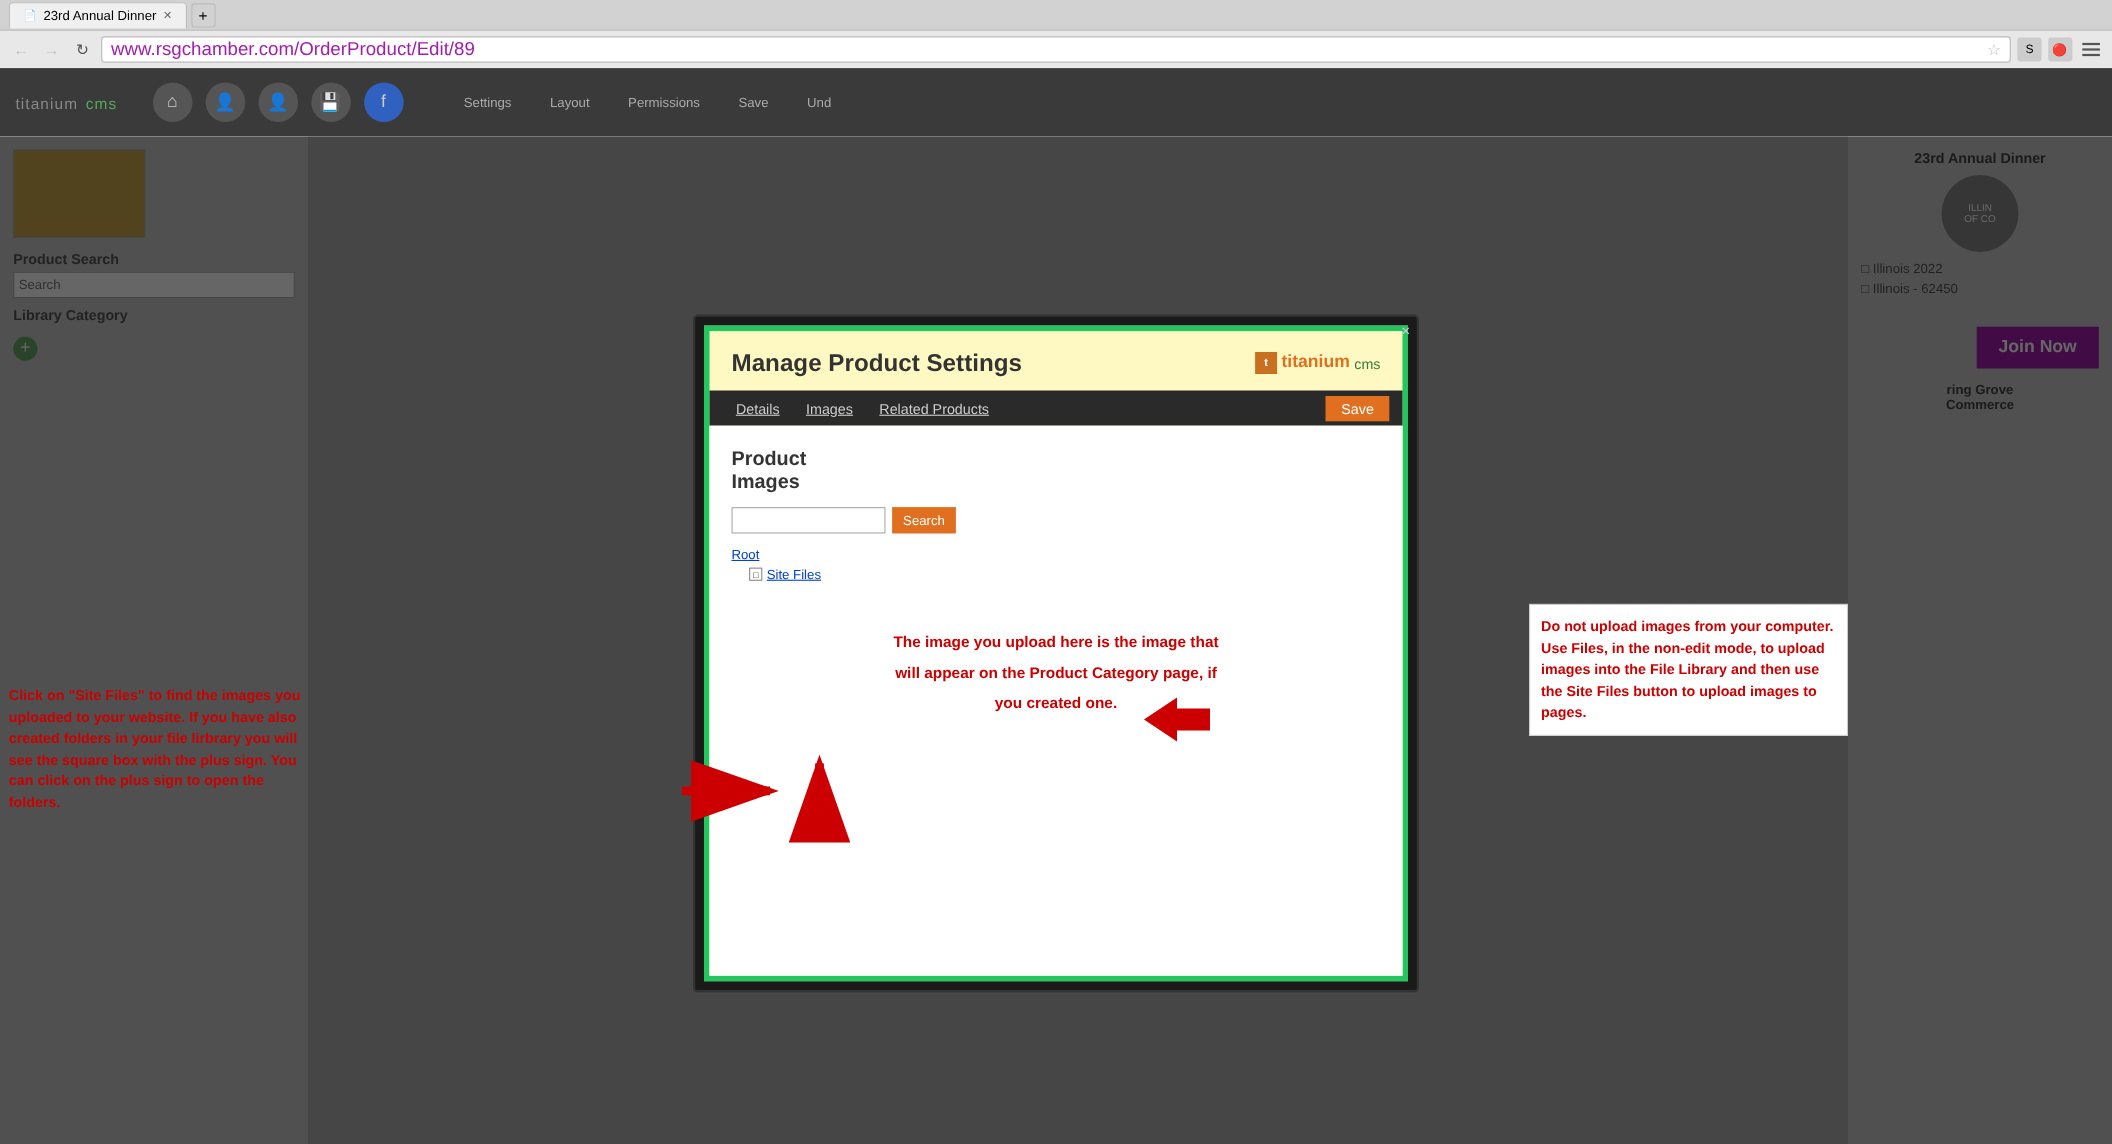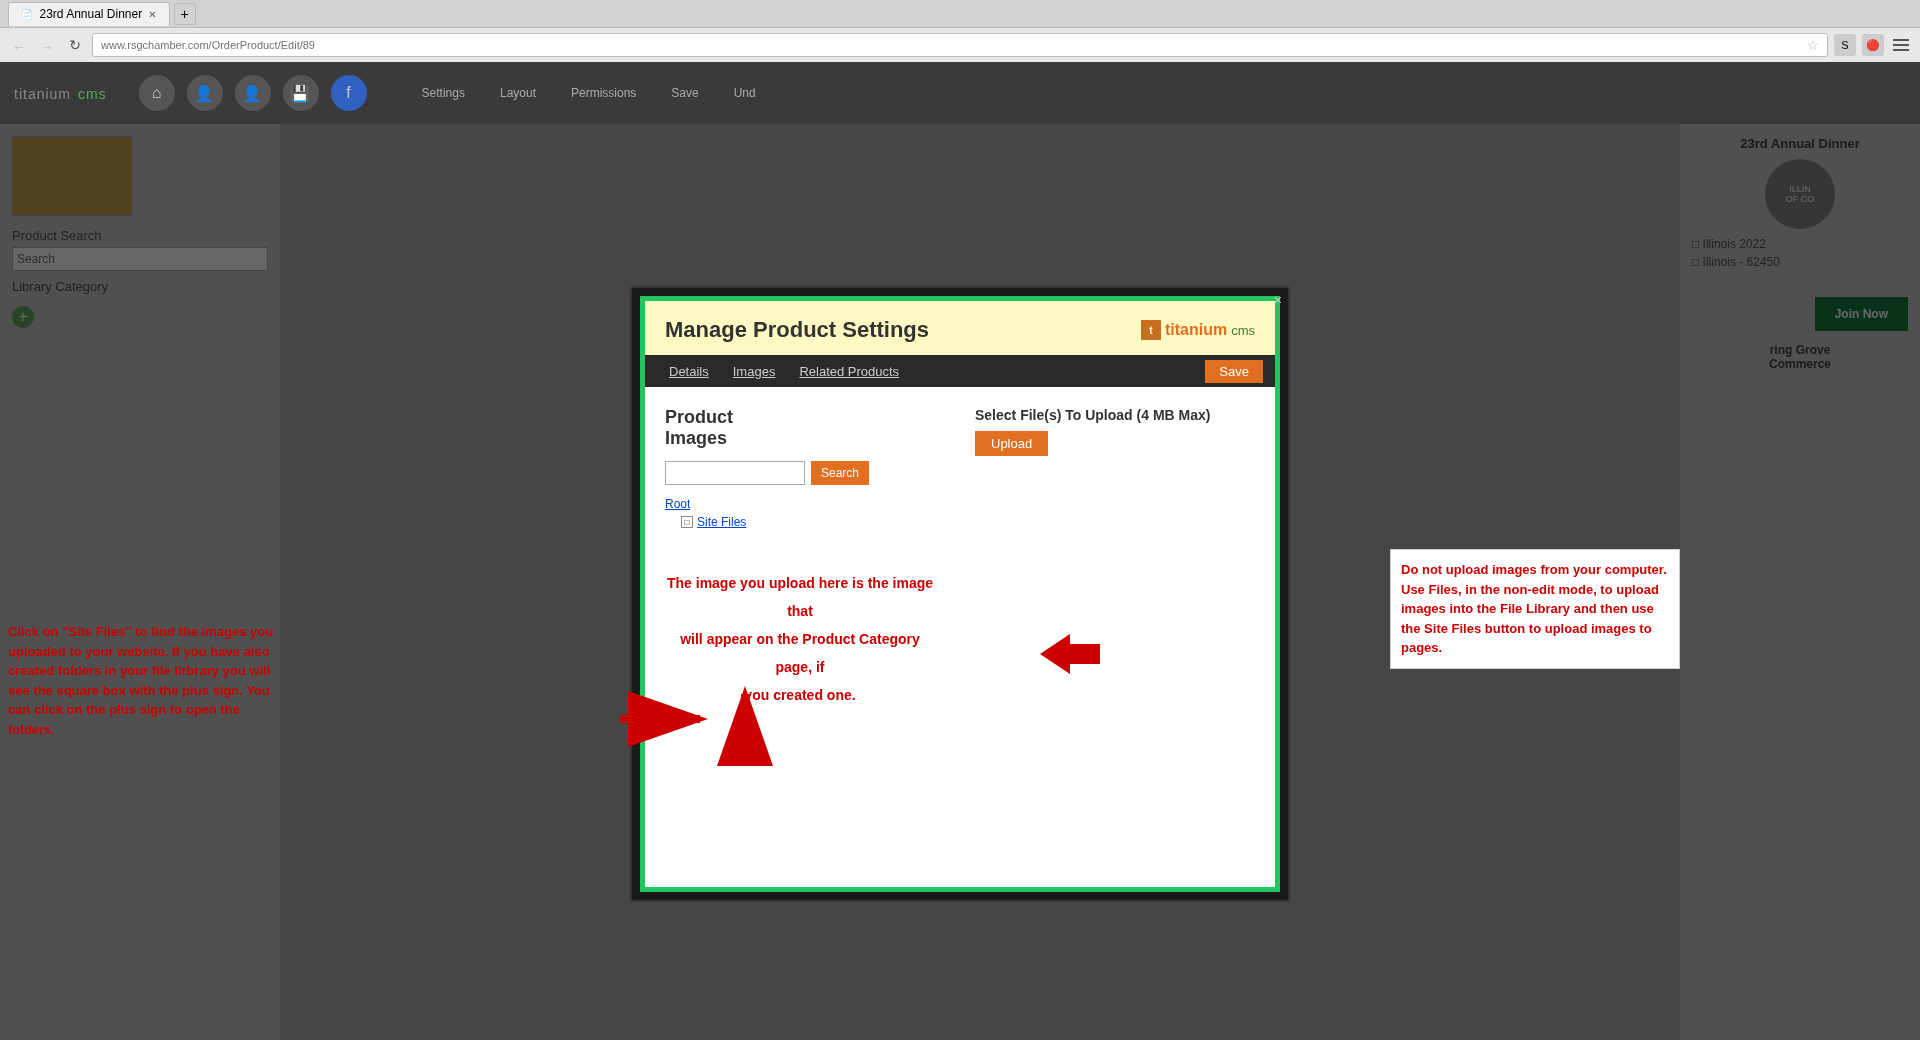"www.rsgchamber.com/OrderProduct/Edit/89" .browser-address-text { color: #737373 -> #a21caf; font-size: 11px -> 17px }
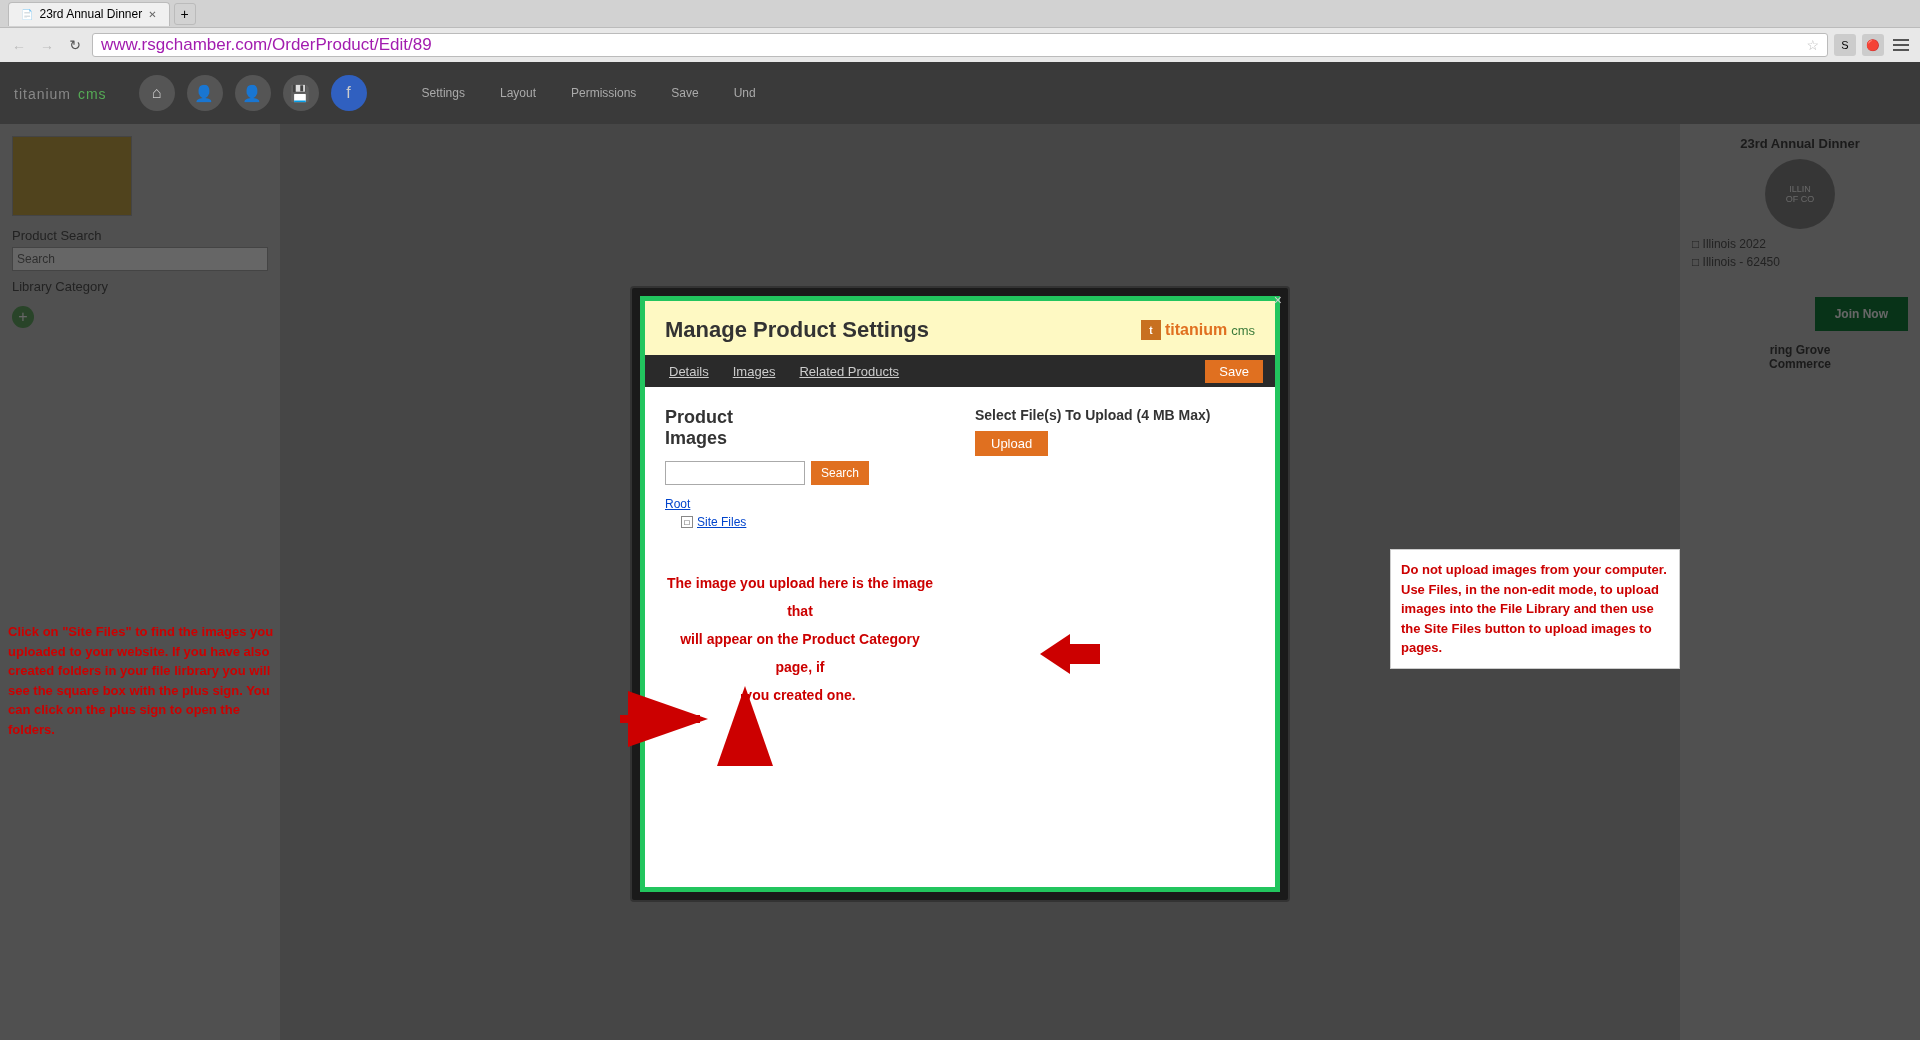"Product Search" .sidebar-section-title { font-weight: normal -> bold }
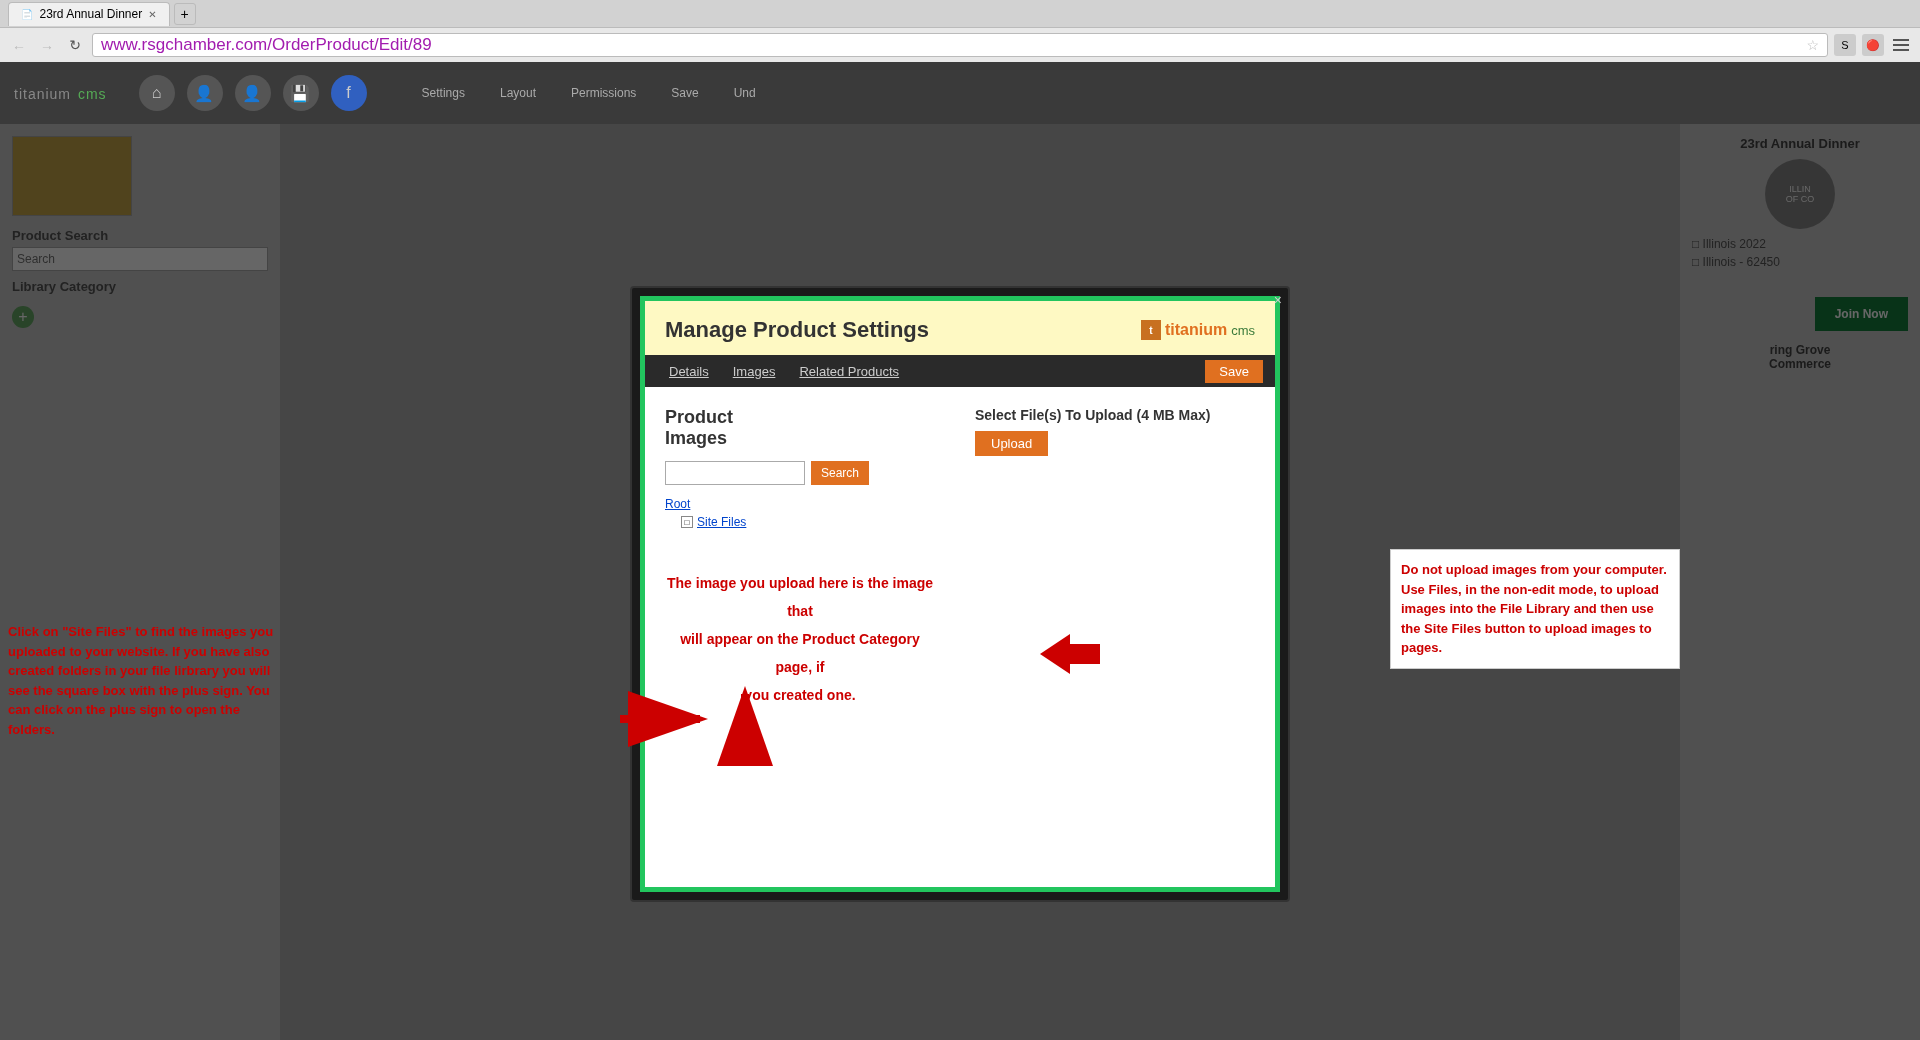"Join Now" .join-now-btn { background: #15803d -> #a21caf; font-size: 12px -> 16px }
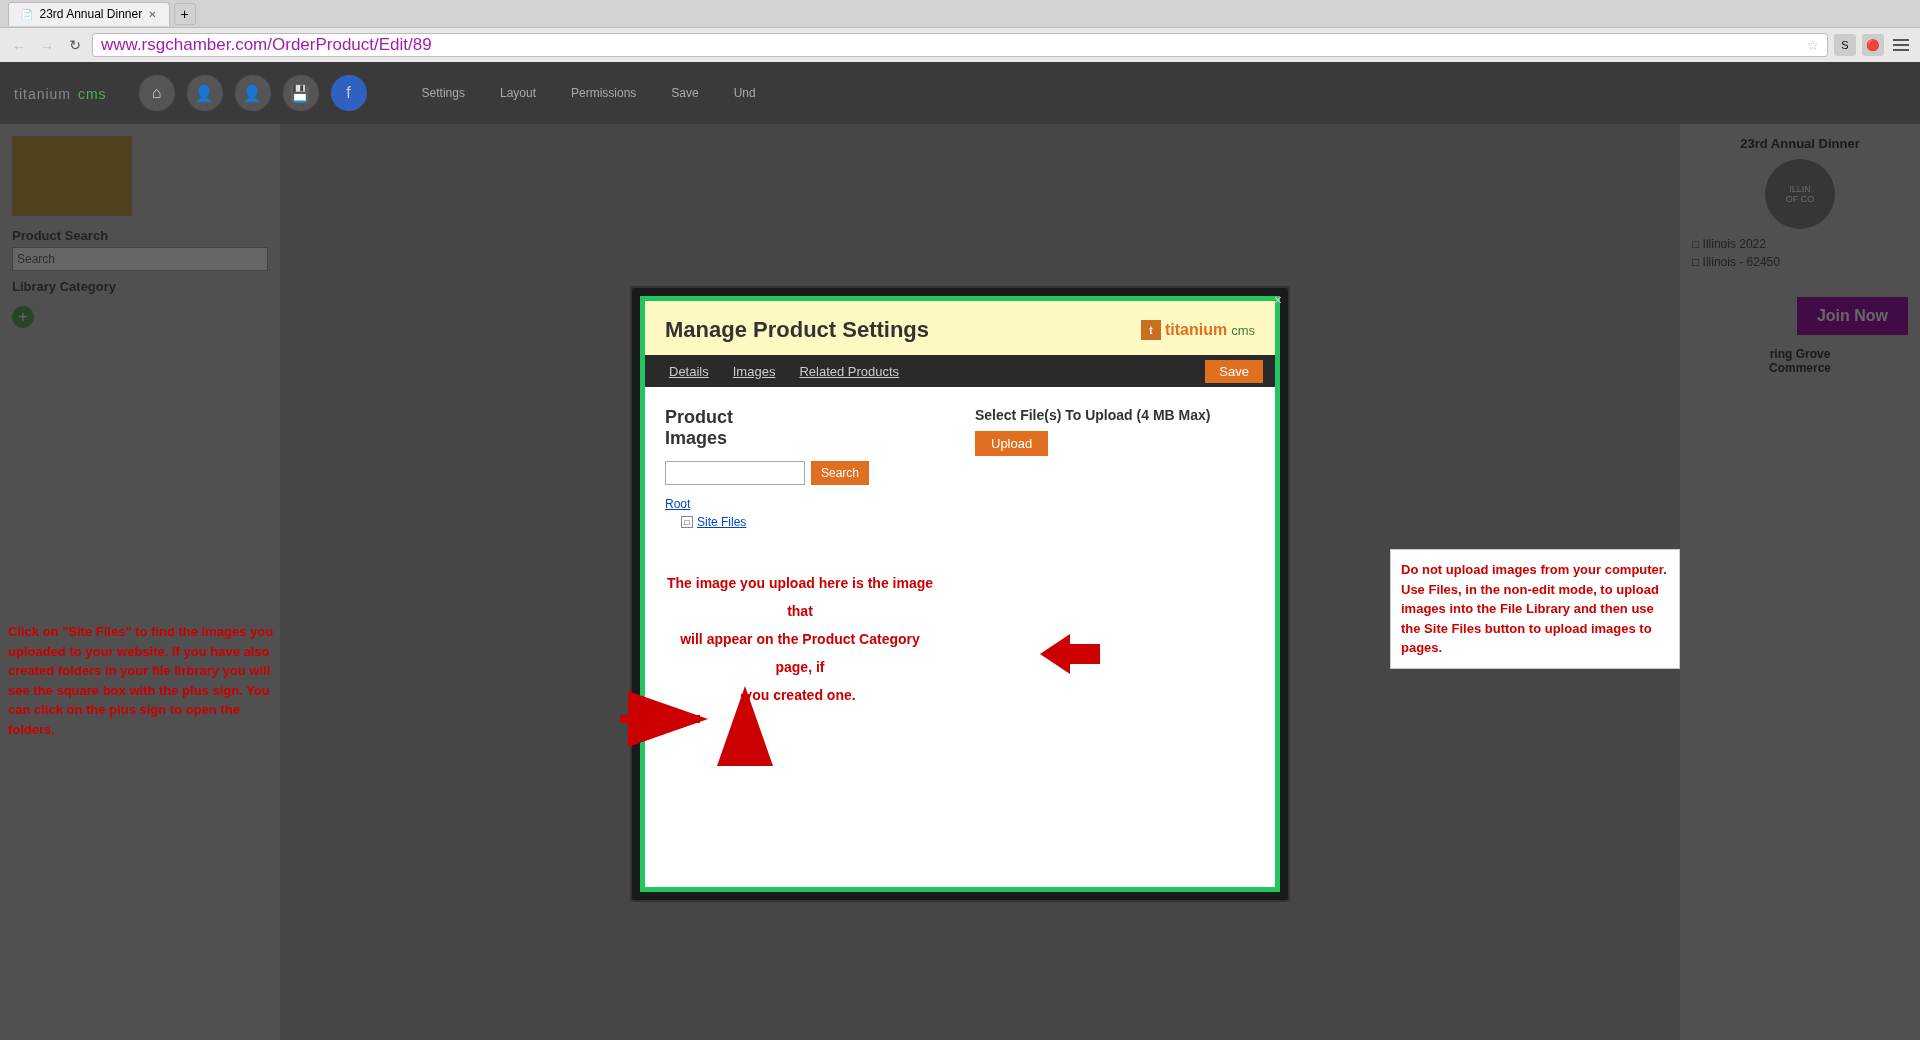"Select File(s) To Upload (4" div.product-images-right { html: <div> <div>Select File(s) To Upload (4 MB Max)</div> <button>Upload</button> </div> -> none }
